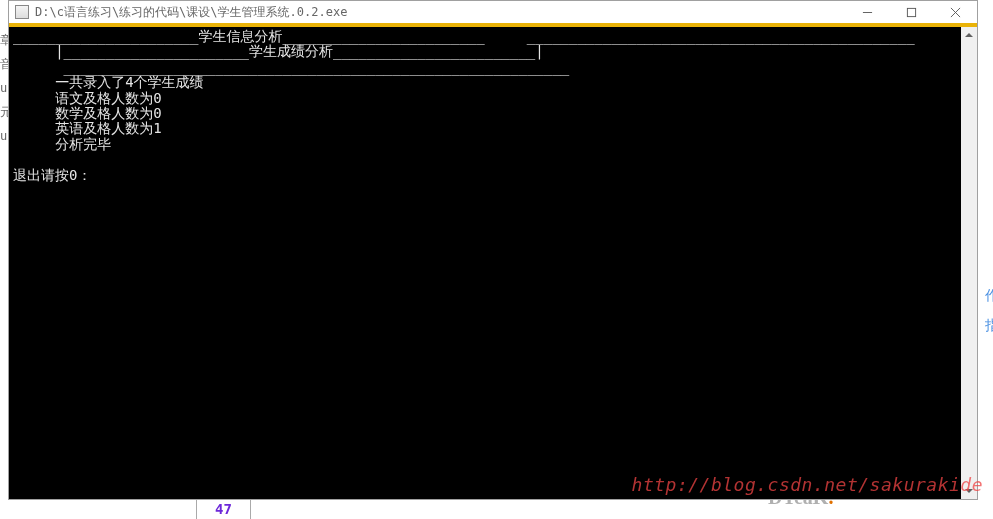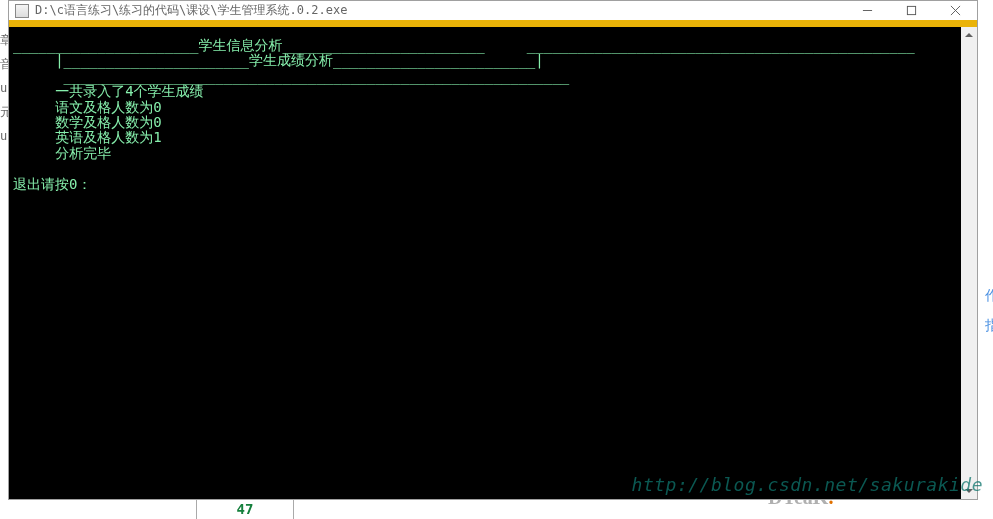"D:\c语言练习\练习的代码\课设\学生管理系统.0.2.exe" .titlebar { border-bottom: 7px solid #eab308 -> 4px solid #eab308 }
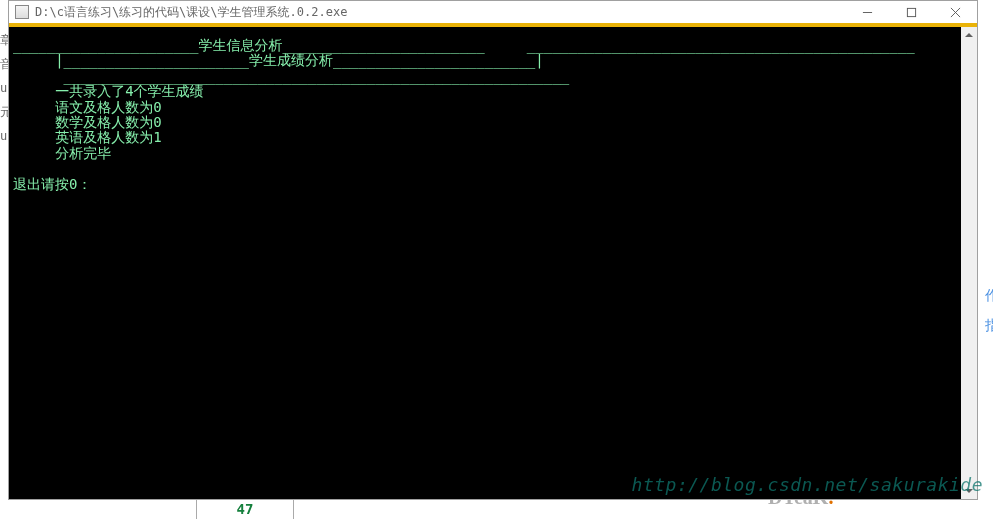"______________________学生信息分析____________" .console { color: #86efac -> #e5e5e5; padding: 11px 4px -> 2px 4px }
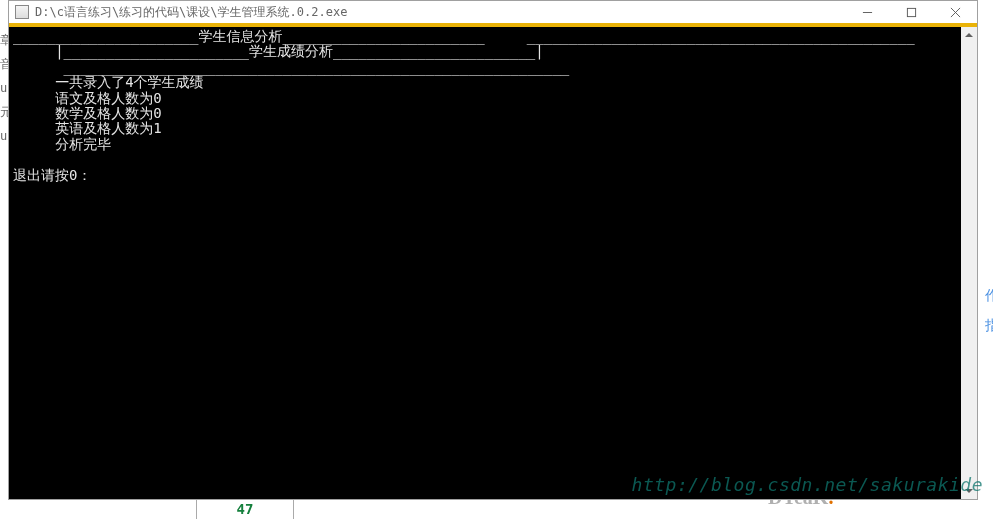"http://blog.csdn.net/sakurakide" .watermark { color: #0f766e -> #ef4444 }
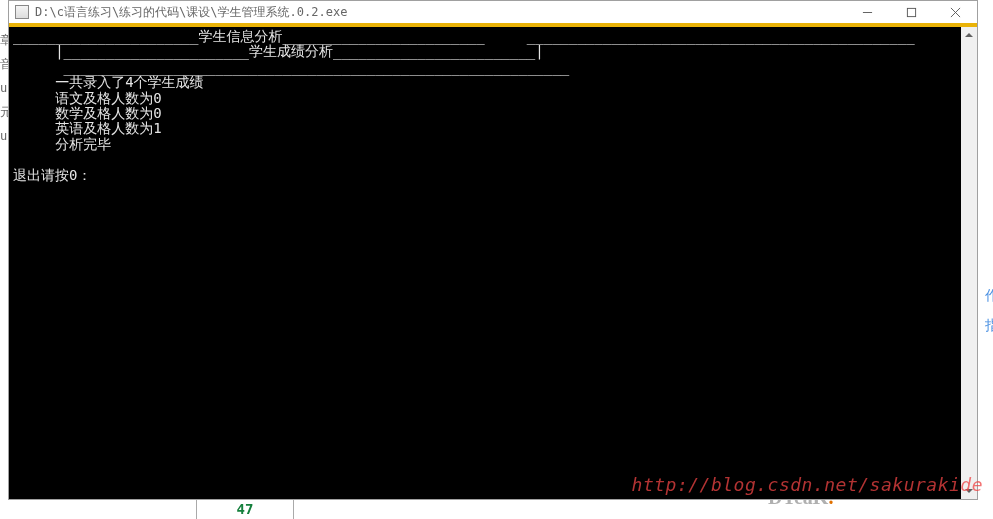"47" .bg-box { color: #15803d -> #6d28d9; width: 98px -> 55px }
